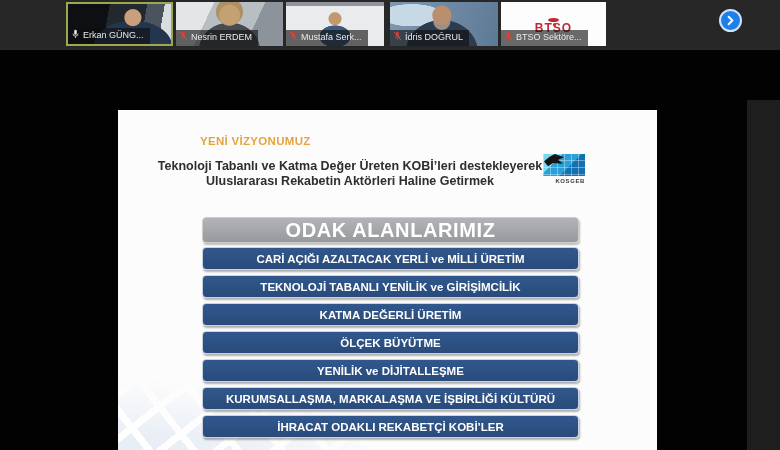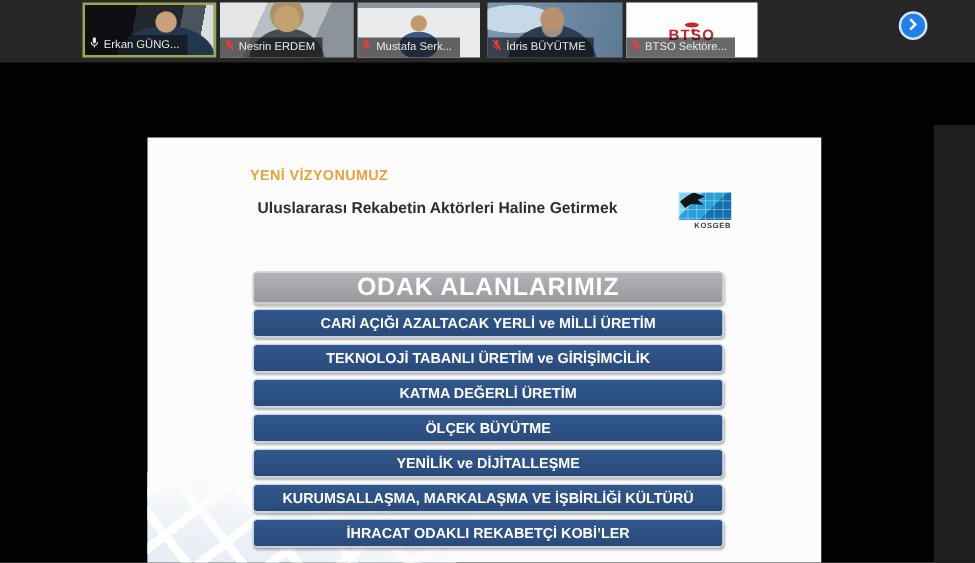"İdris BÜYÜTME" span { text: BÜYÜTME -> DOĞRUL }
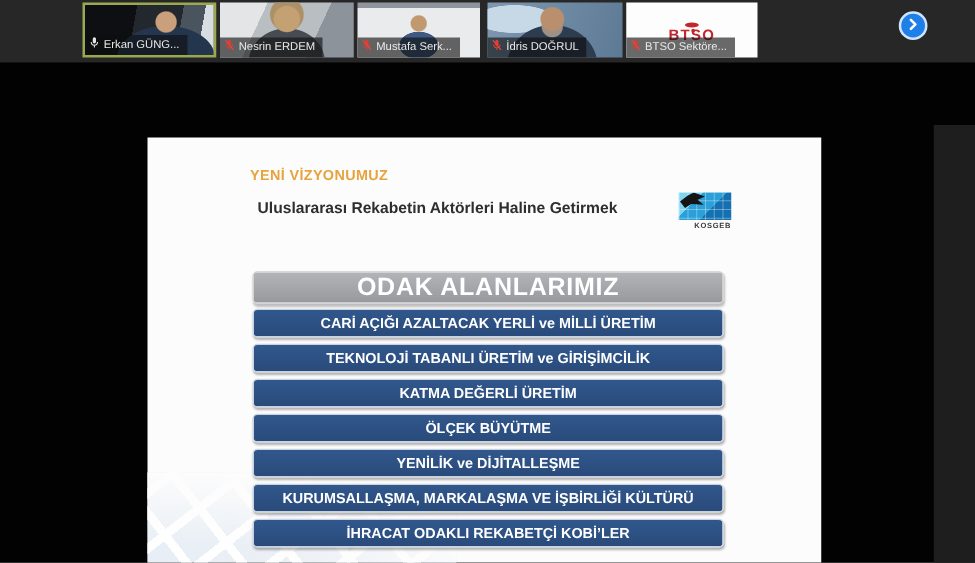"Teknoloji Tabanlı ve Katma Değer" div { html: none -> <div>Teknoloji Tabanlı ve Katma Değer Üreten KOBİ’leri destekleyerek</div> }
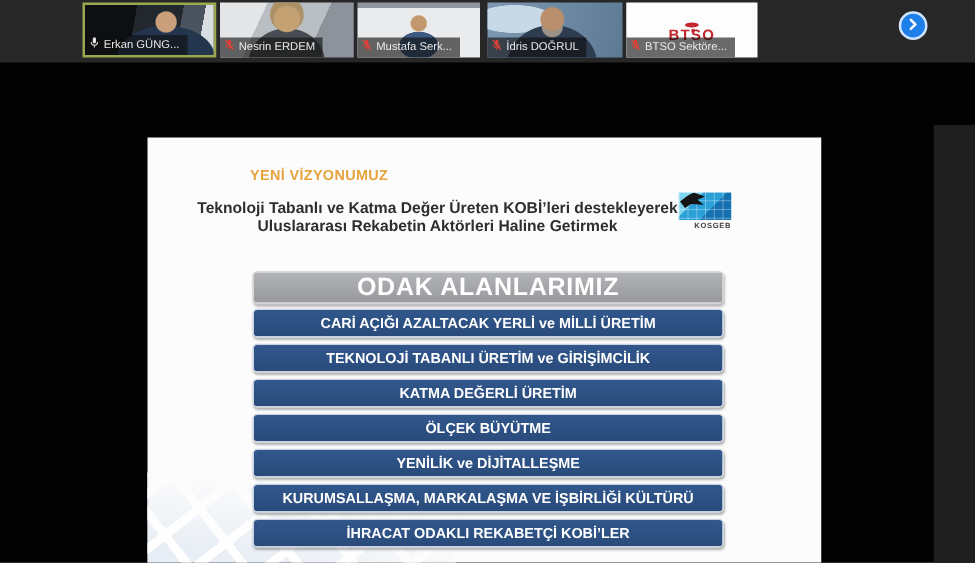"TEKNOLOJİ TABANLI ÜRETİM ve GİRİŞİMCİLİK" div.bar { text: ÜRETİM -> YENİLİK }
